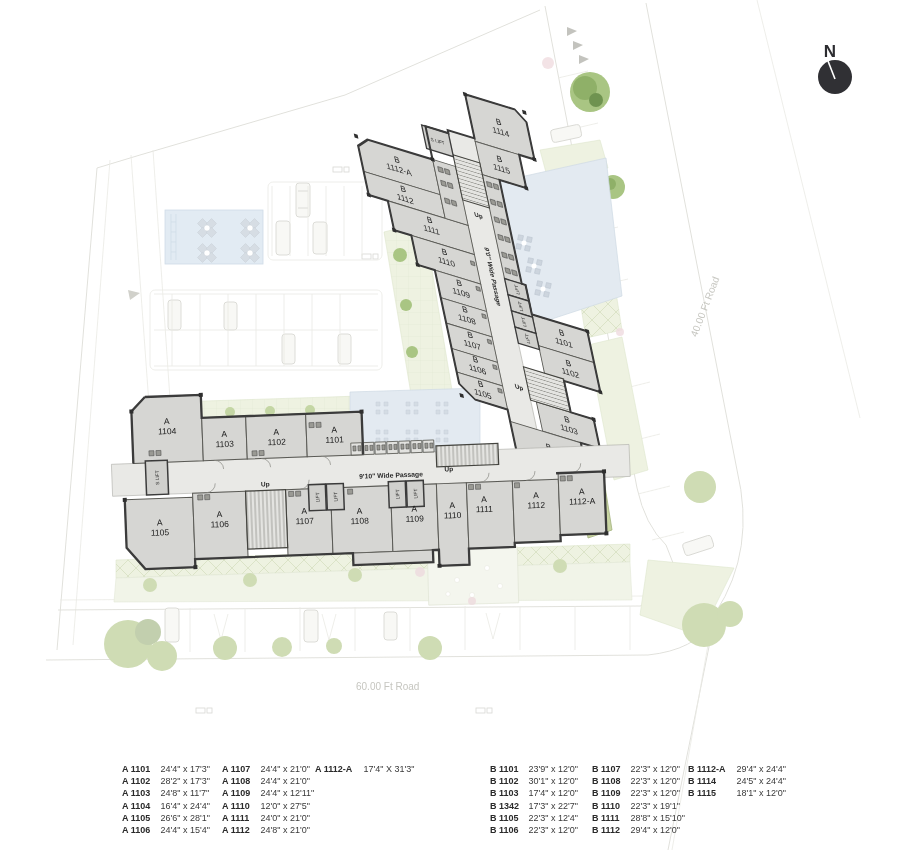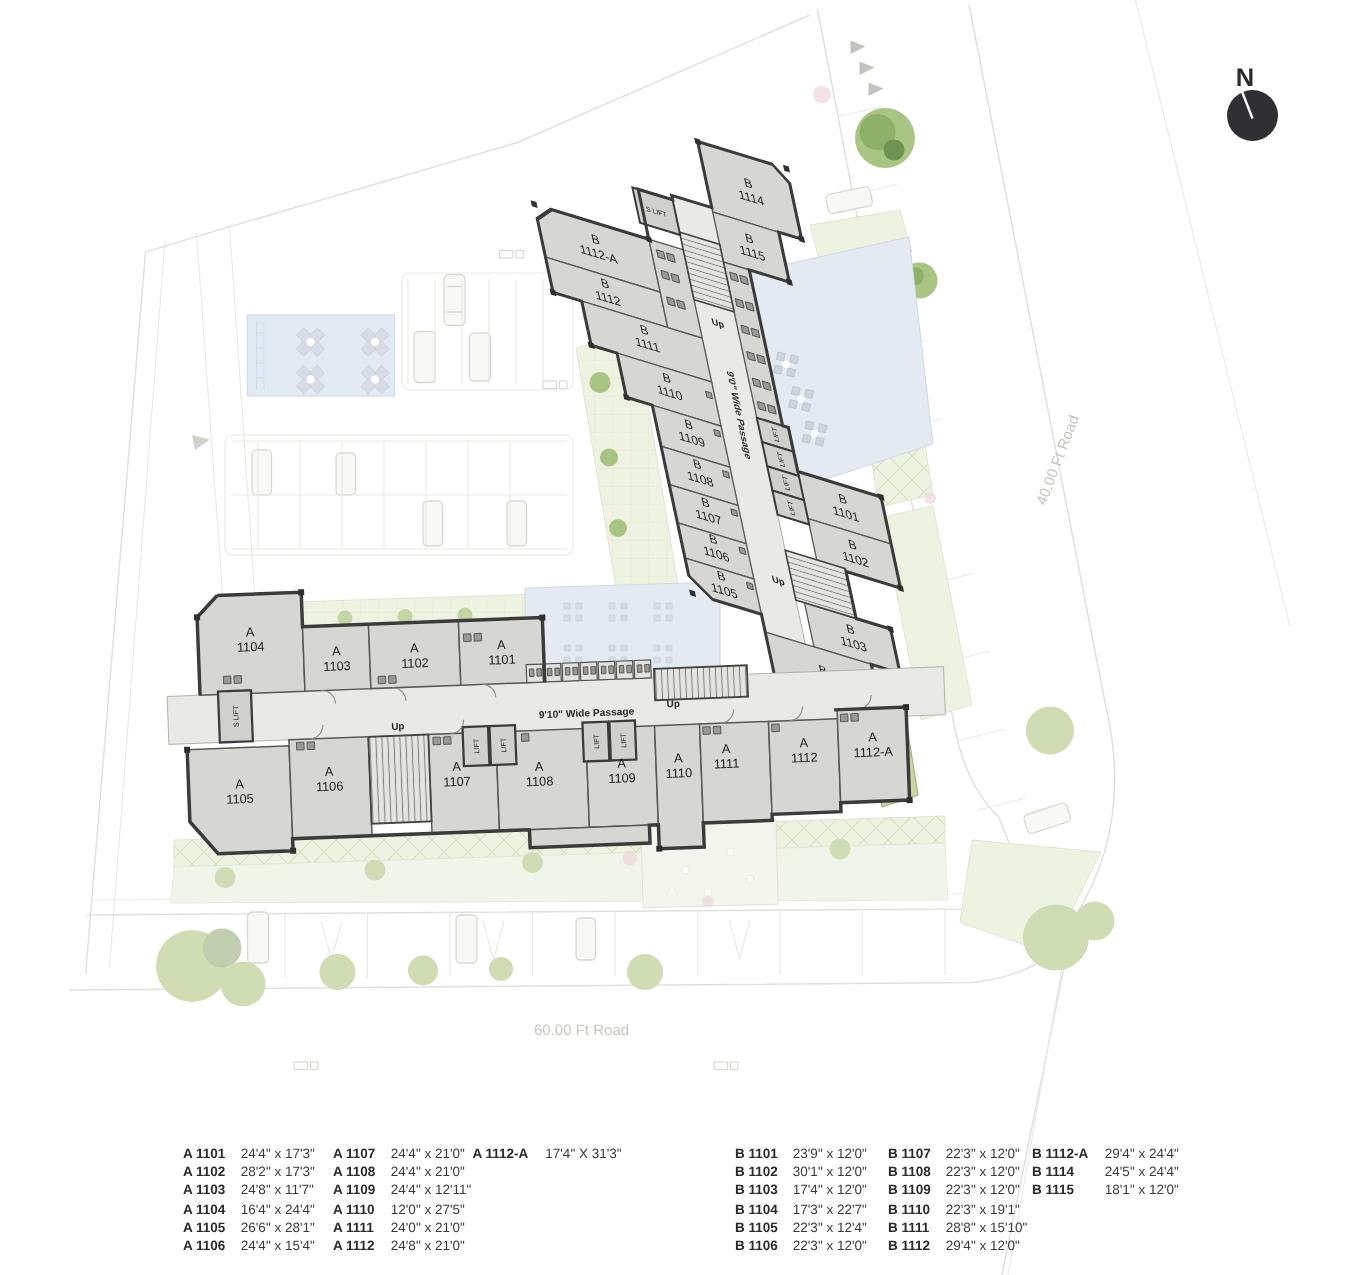"B 1104" span.lid { text: 1104 -> 1342 }
